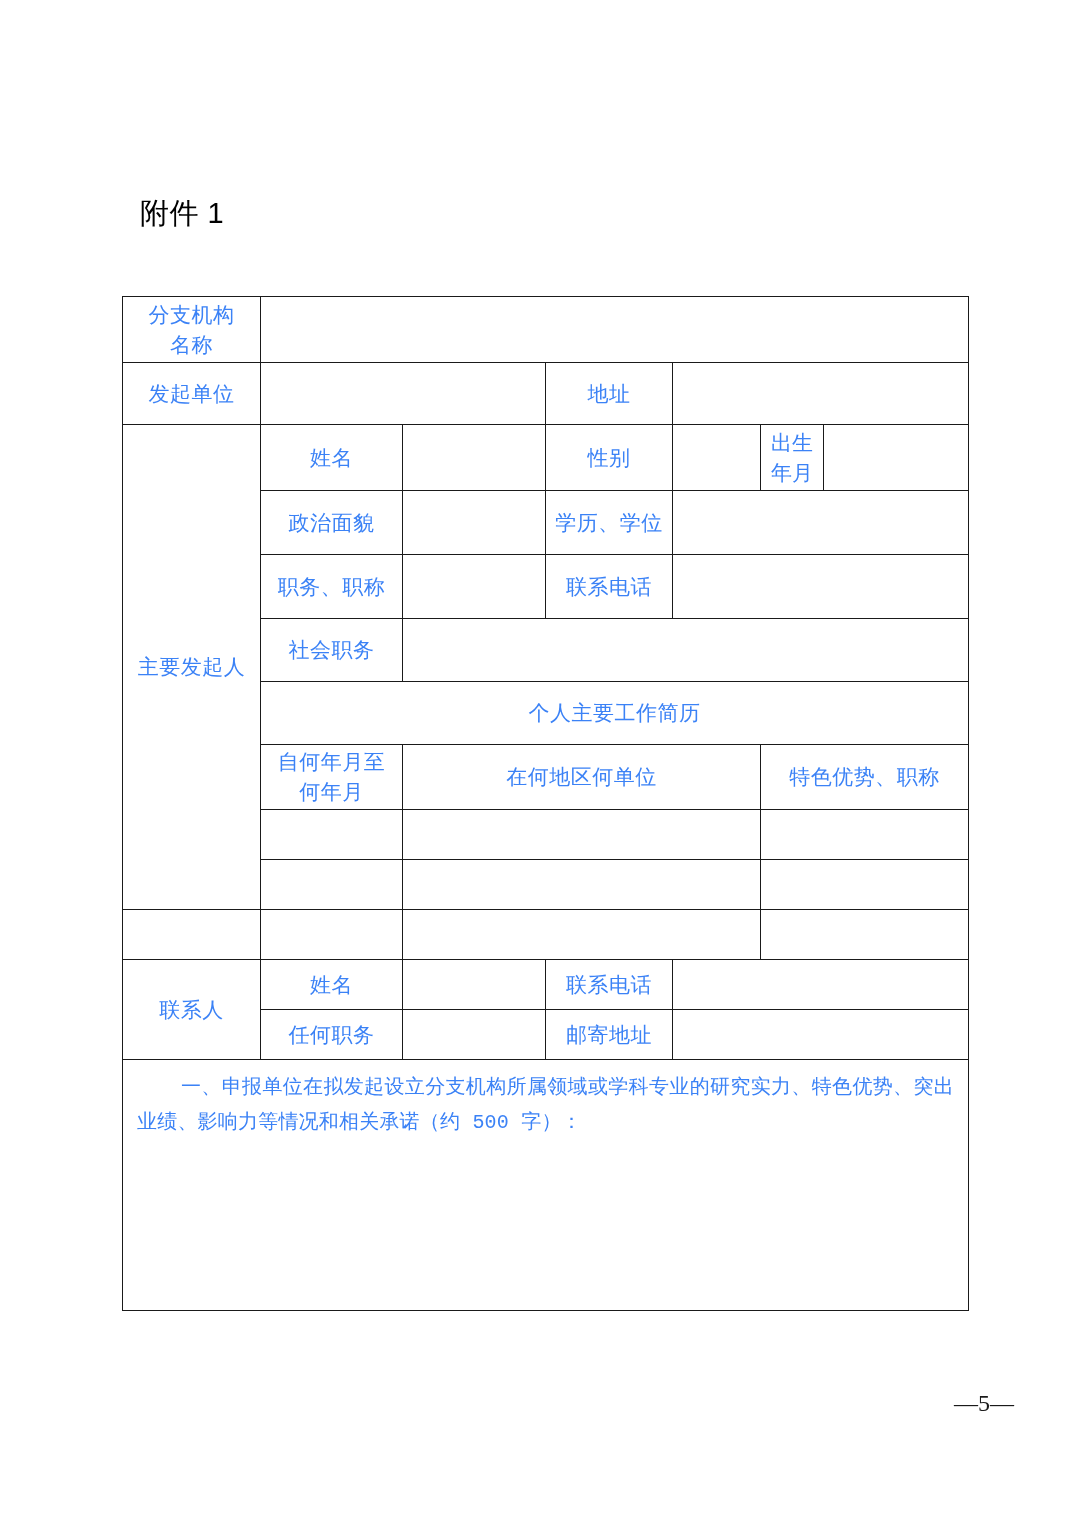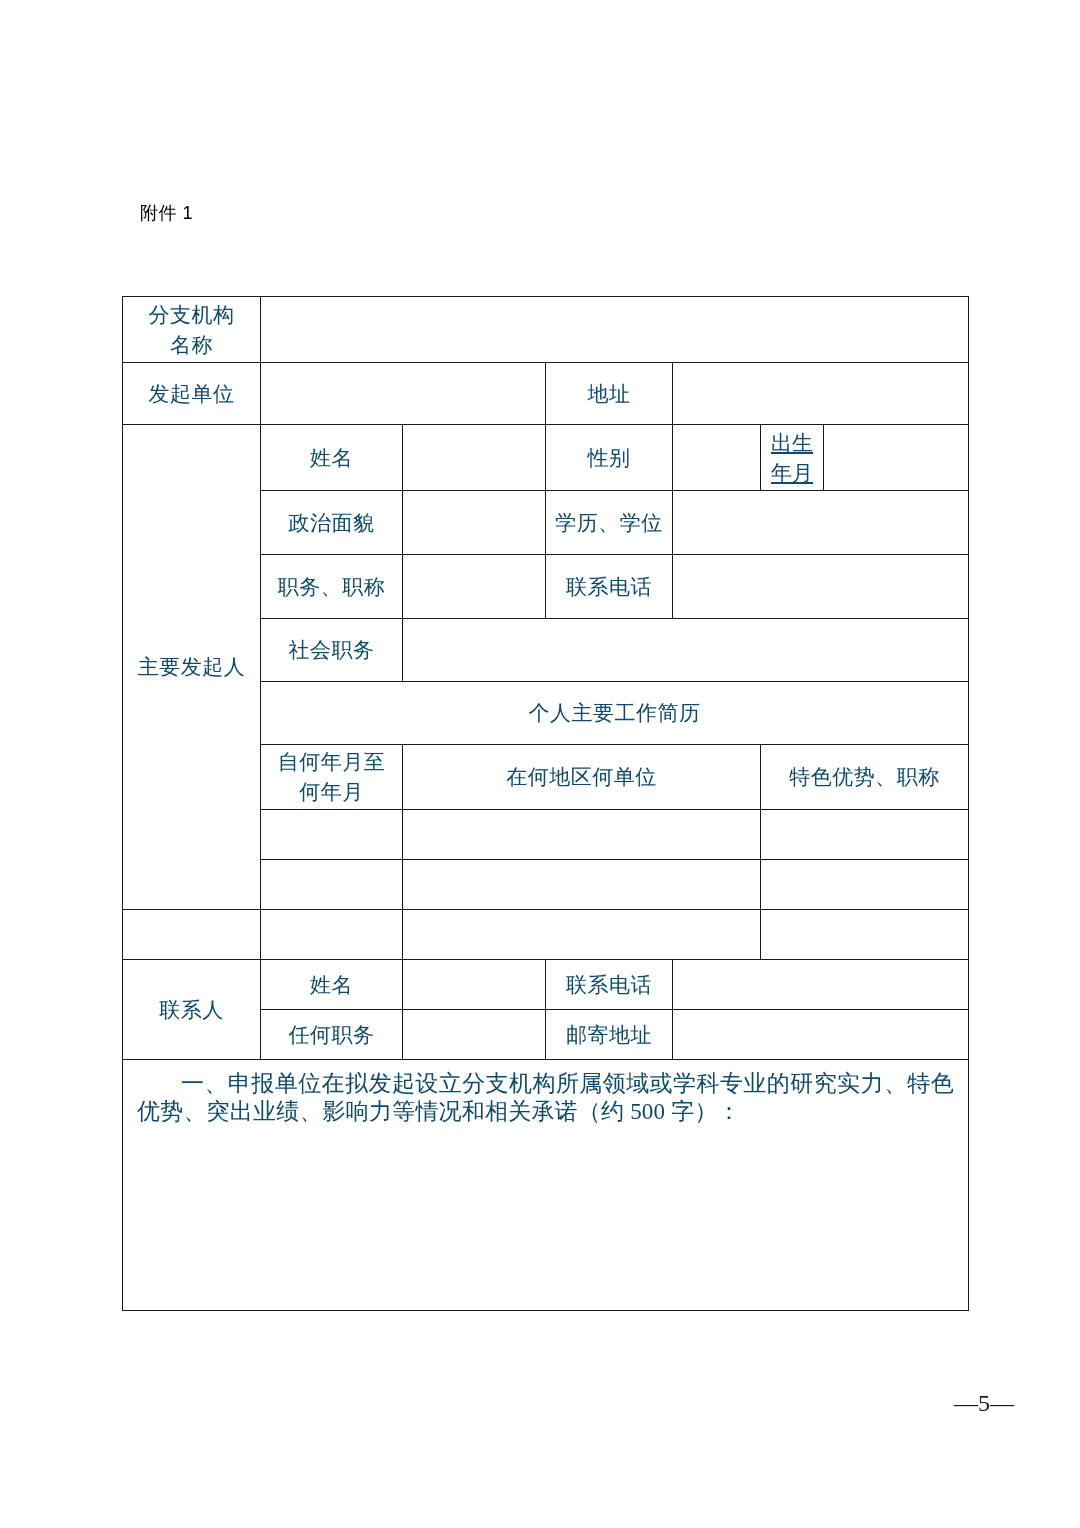"附件 1" .attachment-label { font-size: 18px -> 29px }
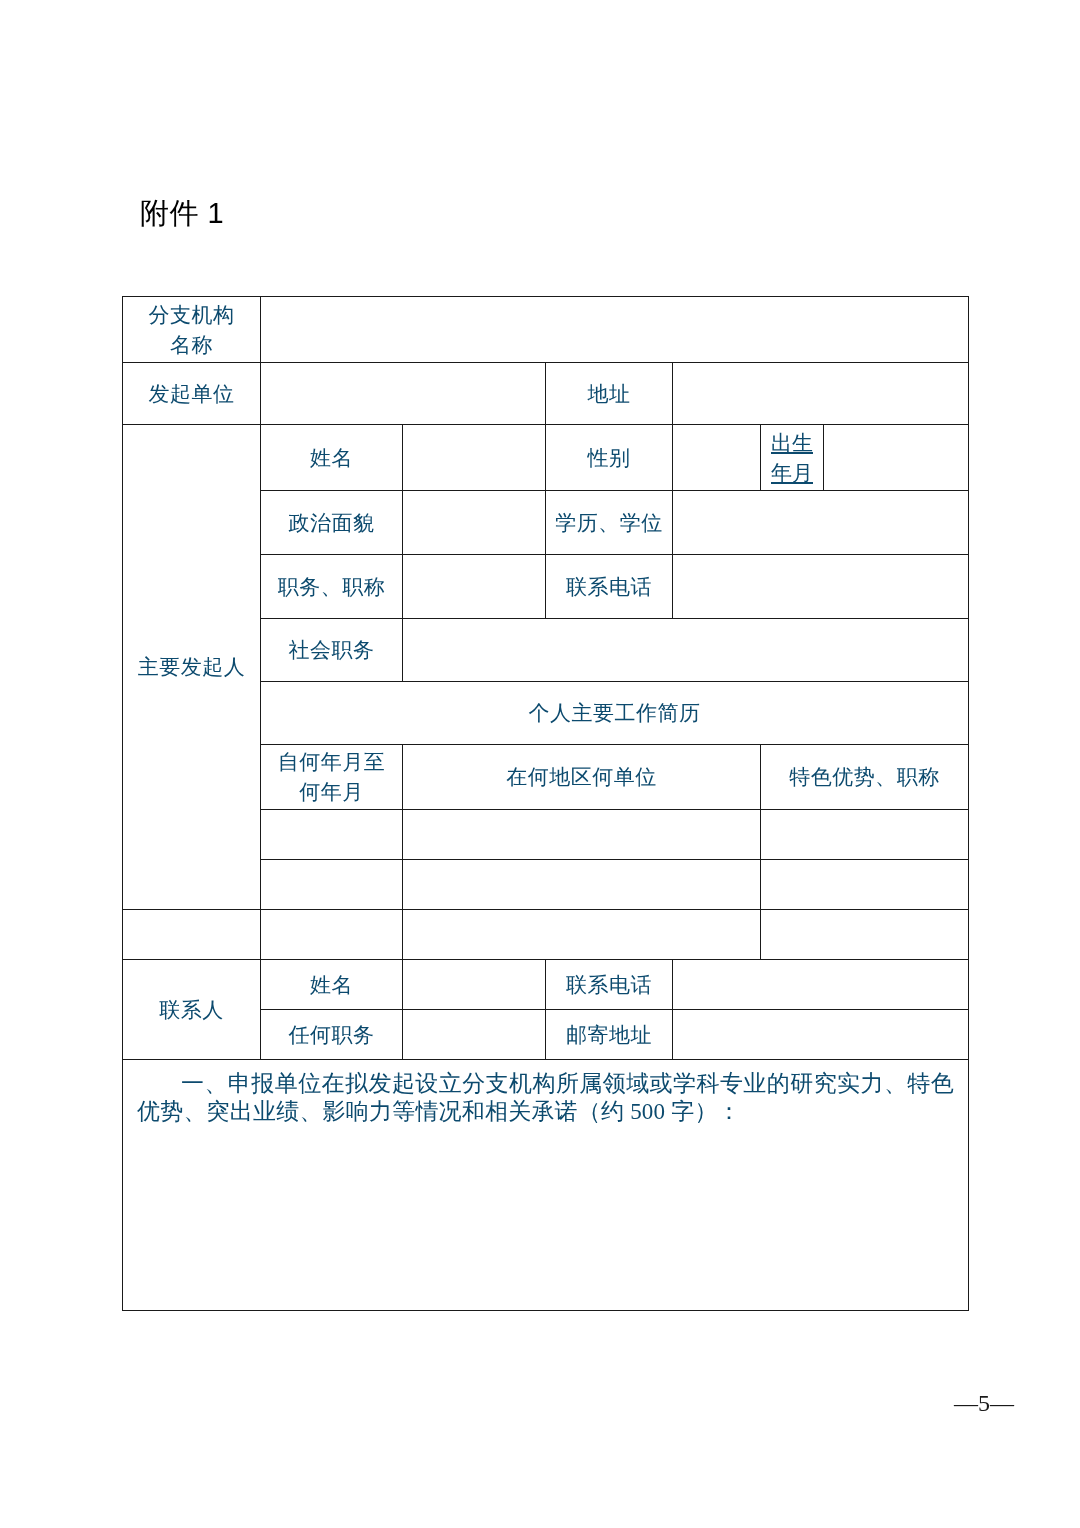"分支机构" .form-table td { color: #0c4a6e -> #3b82f6 }
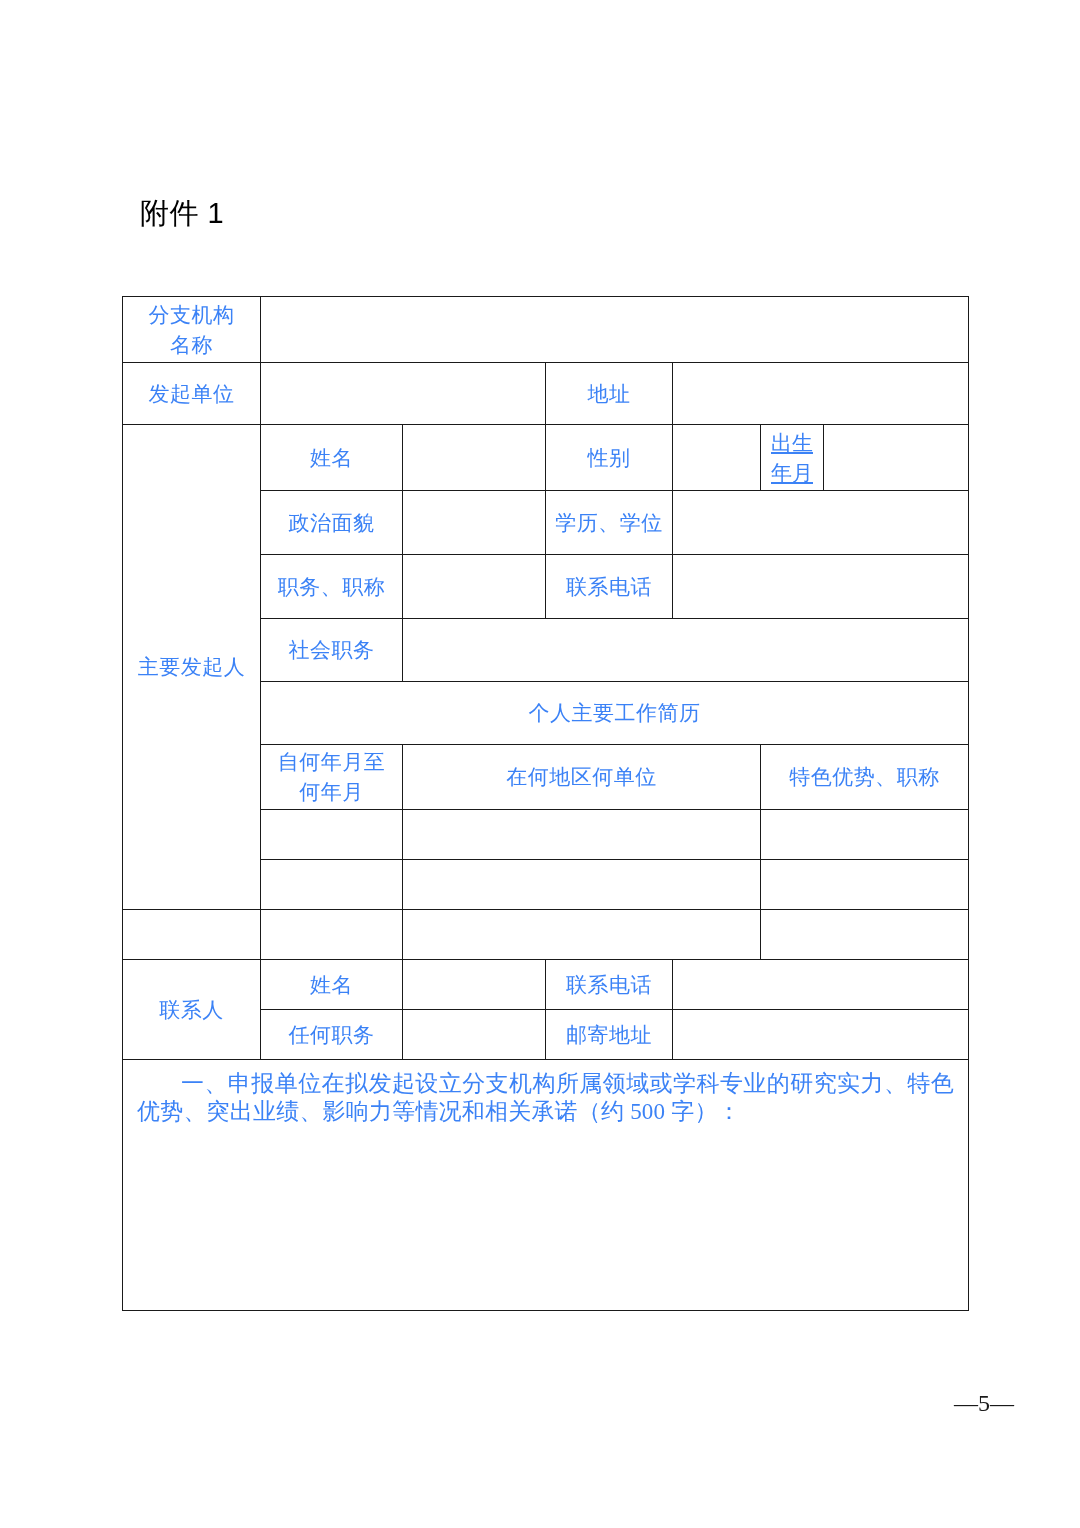"出生" .narrow-birth { text-decoration: underline -> none }
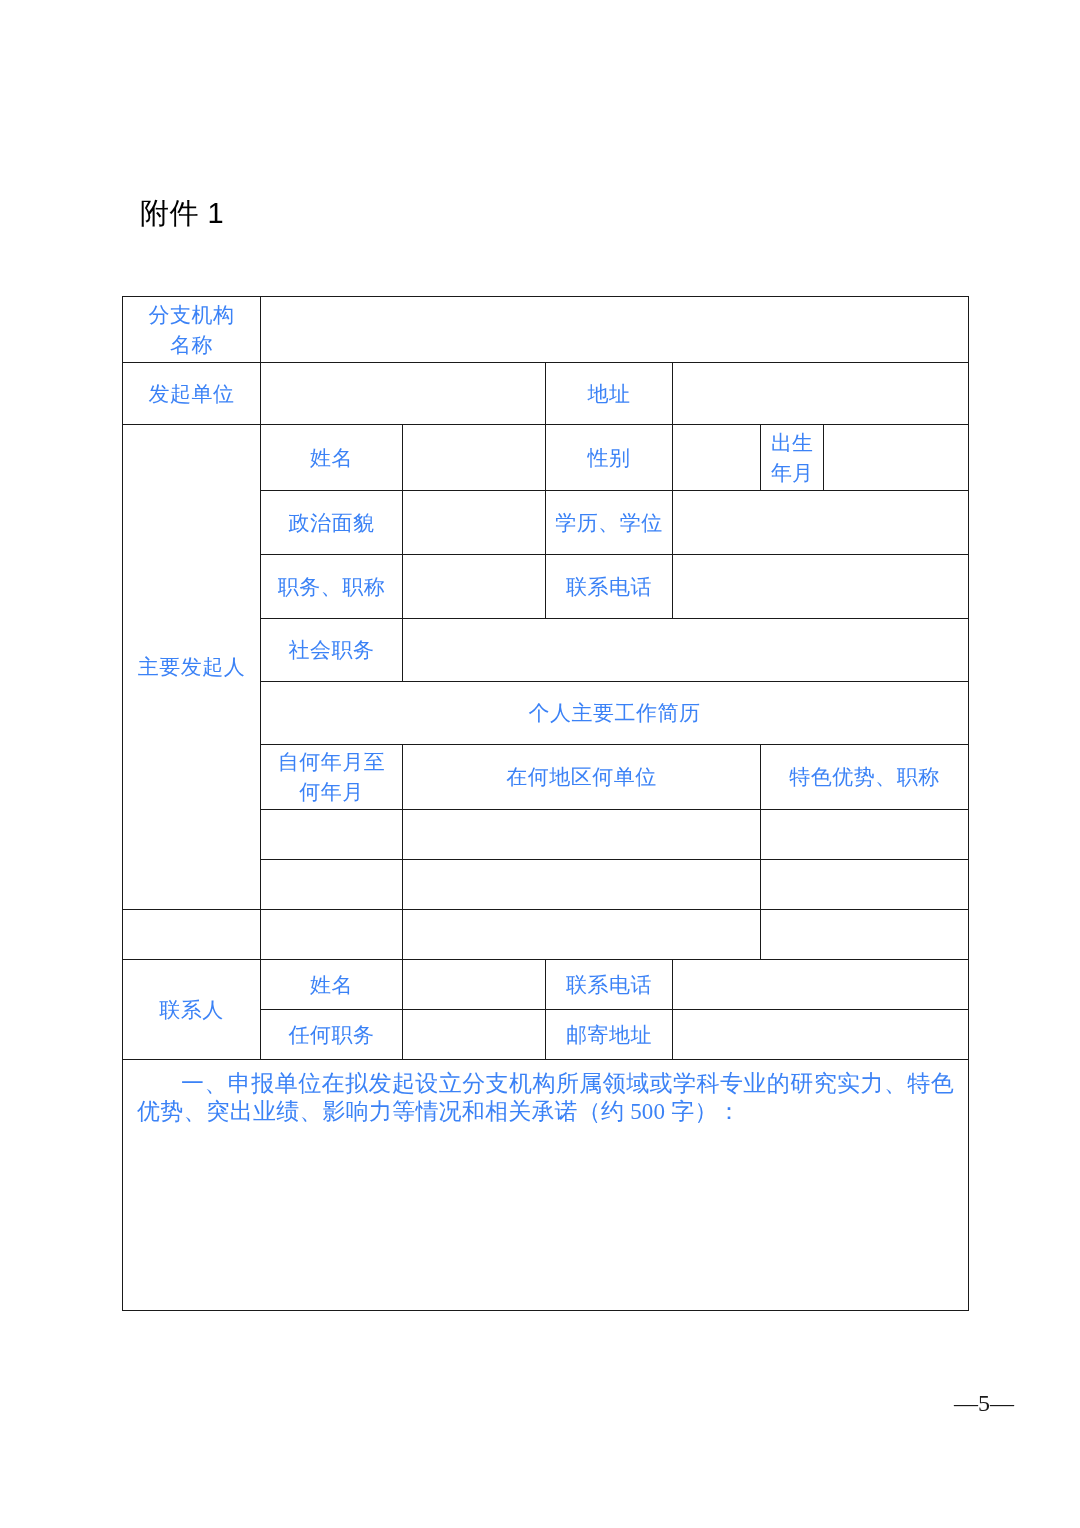"一、申报单位在拟发起设立分支机构所属领域或学科专业的研究实力、特色优势、突出业绩" .statement-text { font-family: Liberation Serif, serif -> Liberation Mono, monospace; font-size: 23px -> 20px; line-height: 28px -> 35px }
